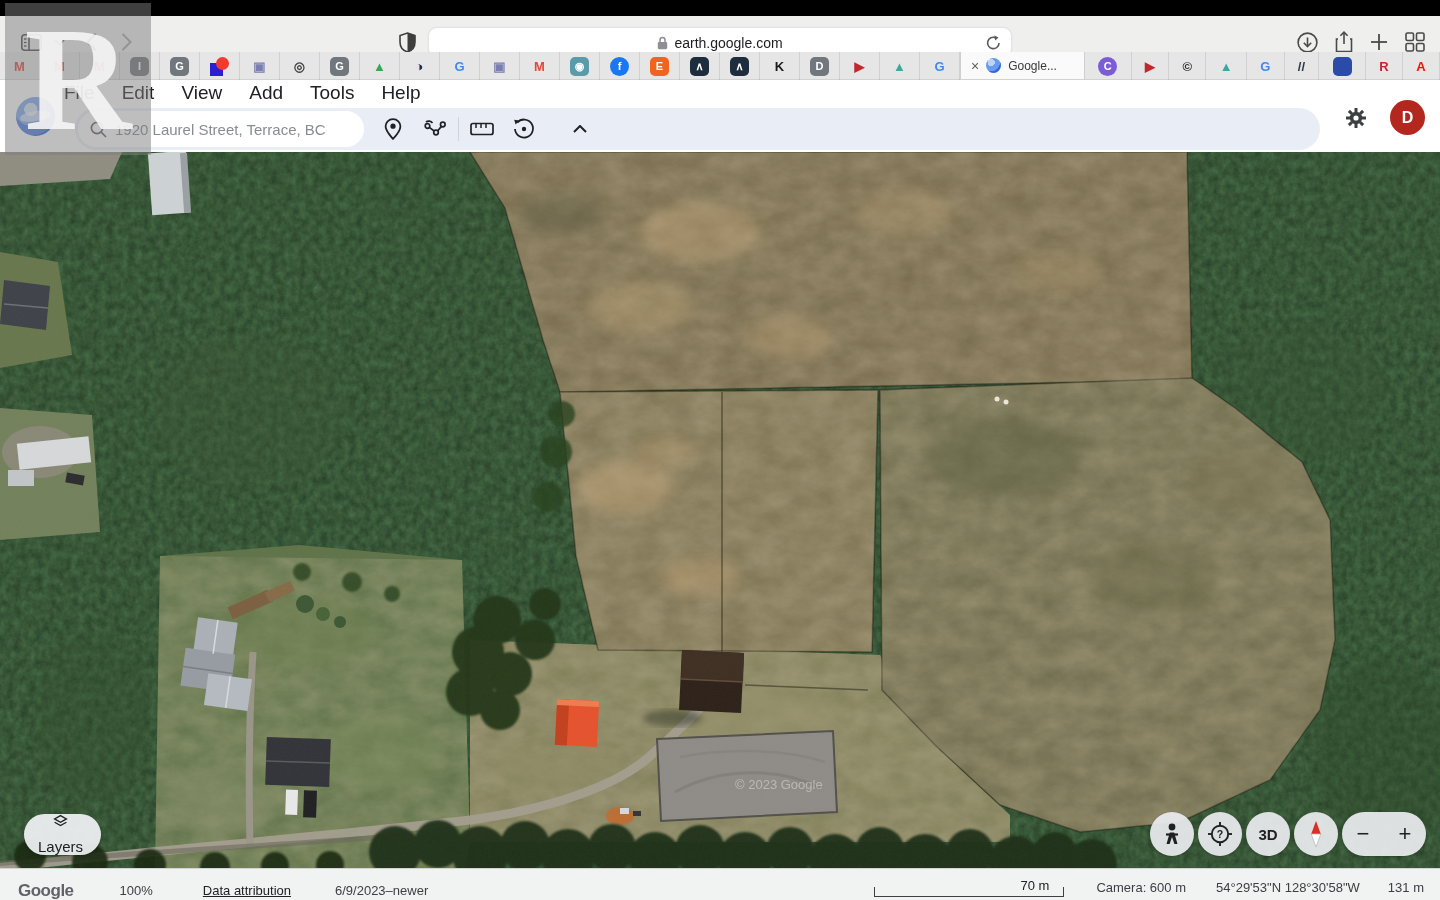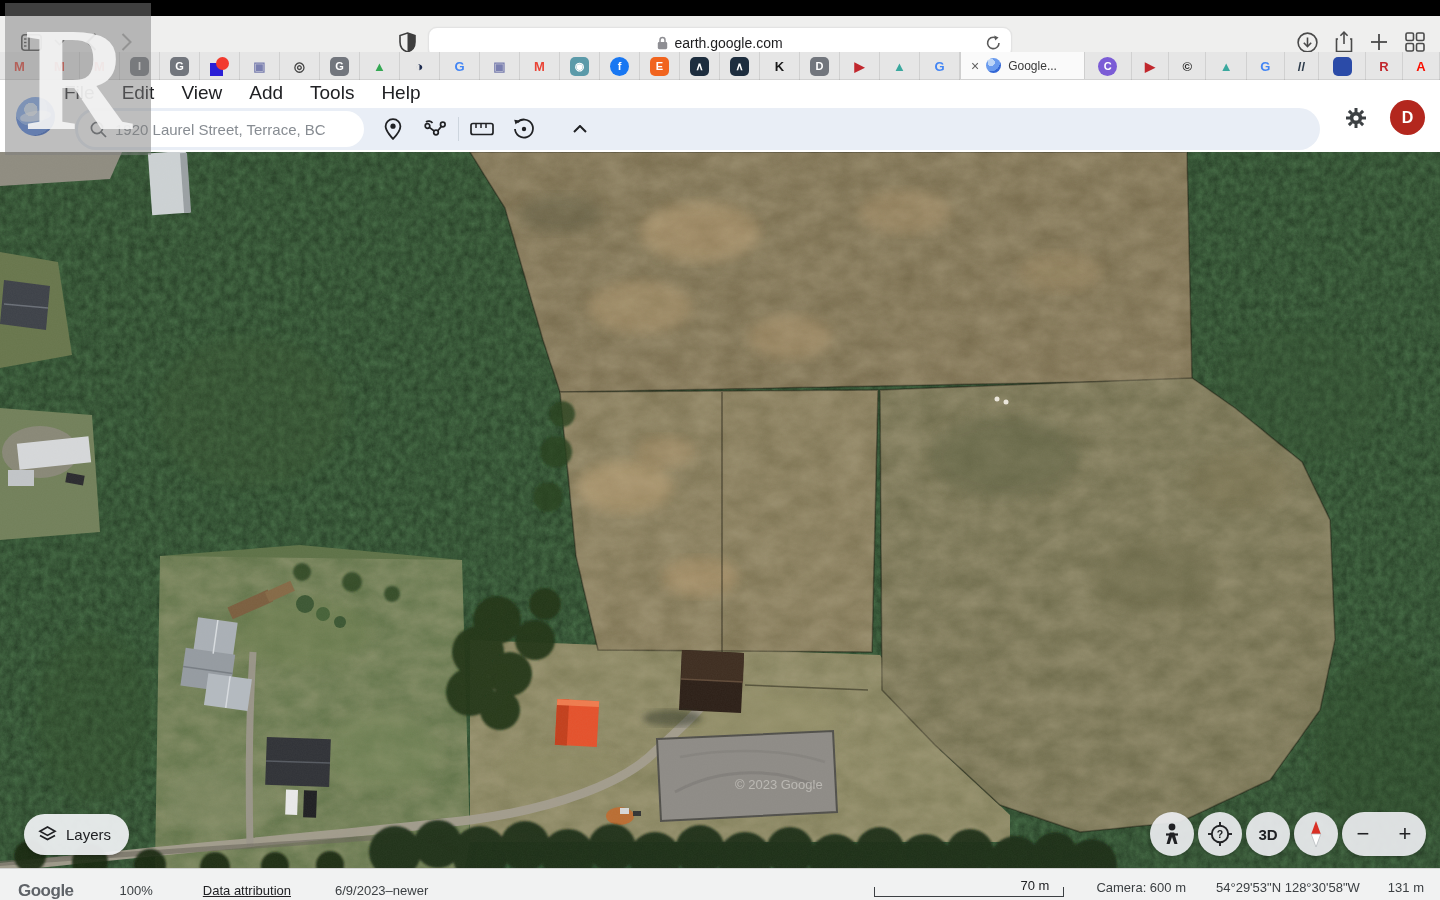"Layers" #layers-btn { flex-direction: none -> column }
